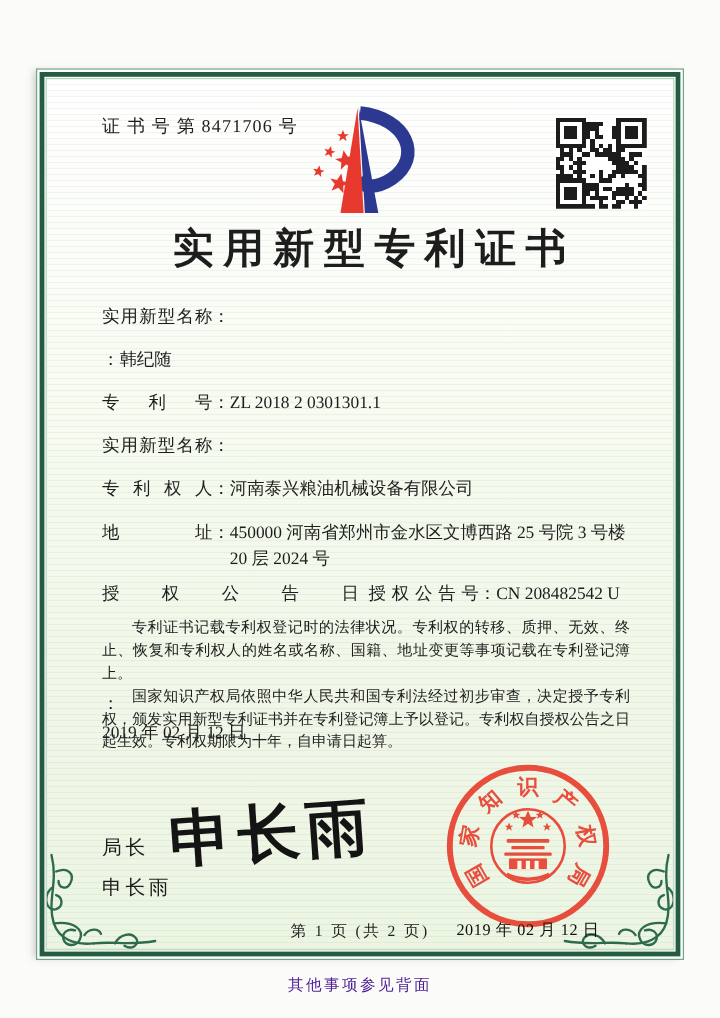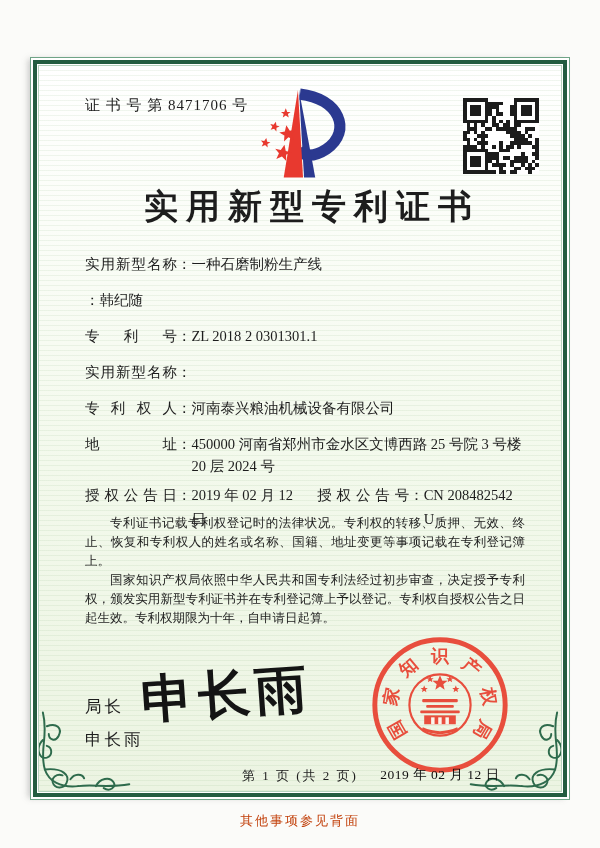"一种石磨制粉生产线" span.val { html: <span>一种石磨制粉生产线</span> -> none }
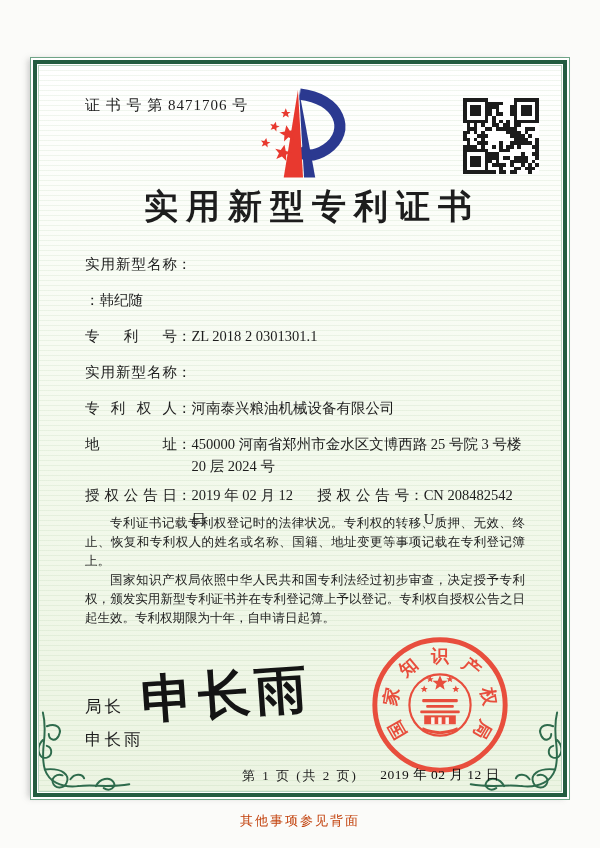"授权公告日" .pair1 { flex-direction: none -> column }
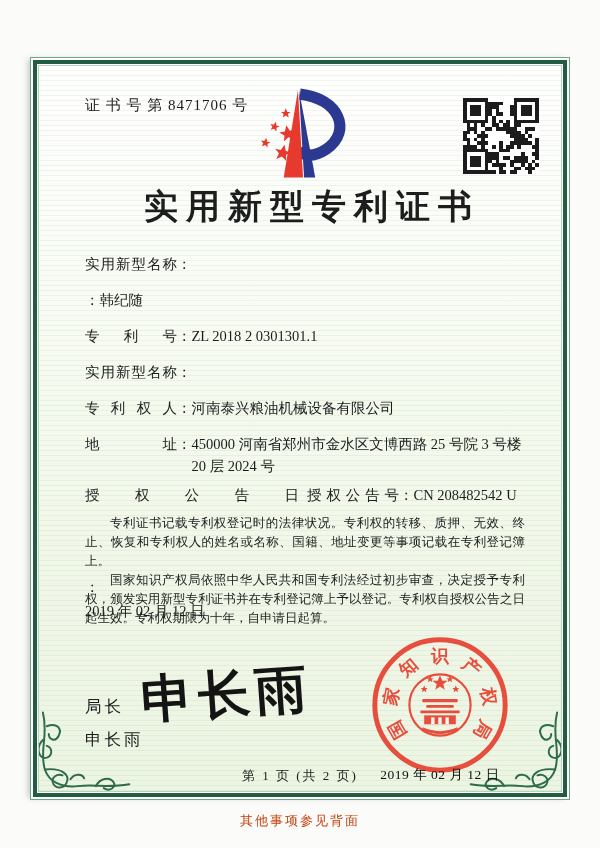"其他事项参见背面" .footer-note { color: #c2410c -> #4c1d95 }
